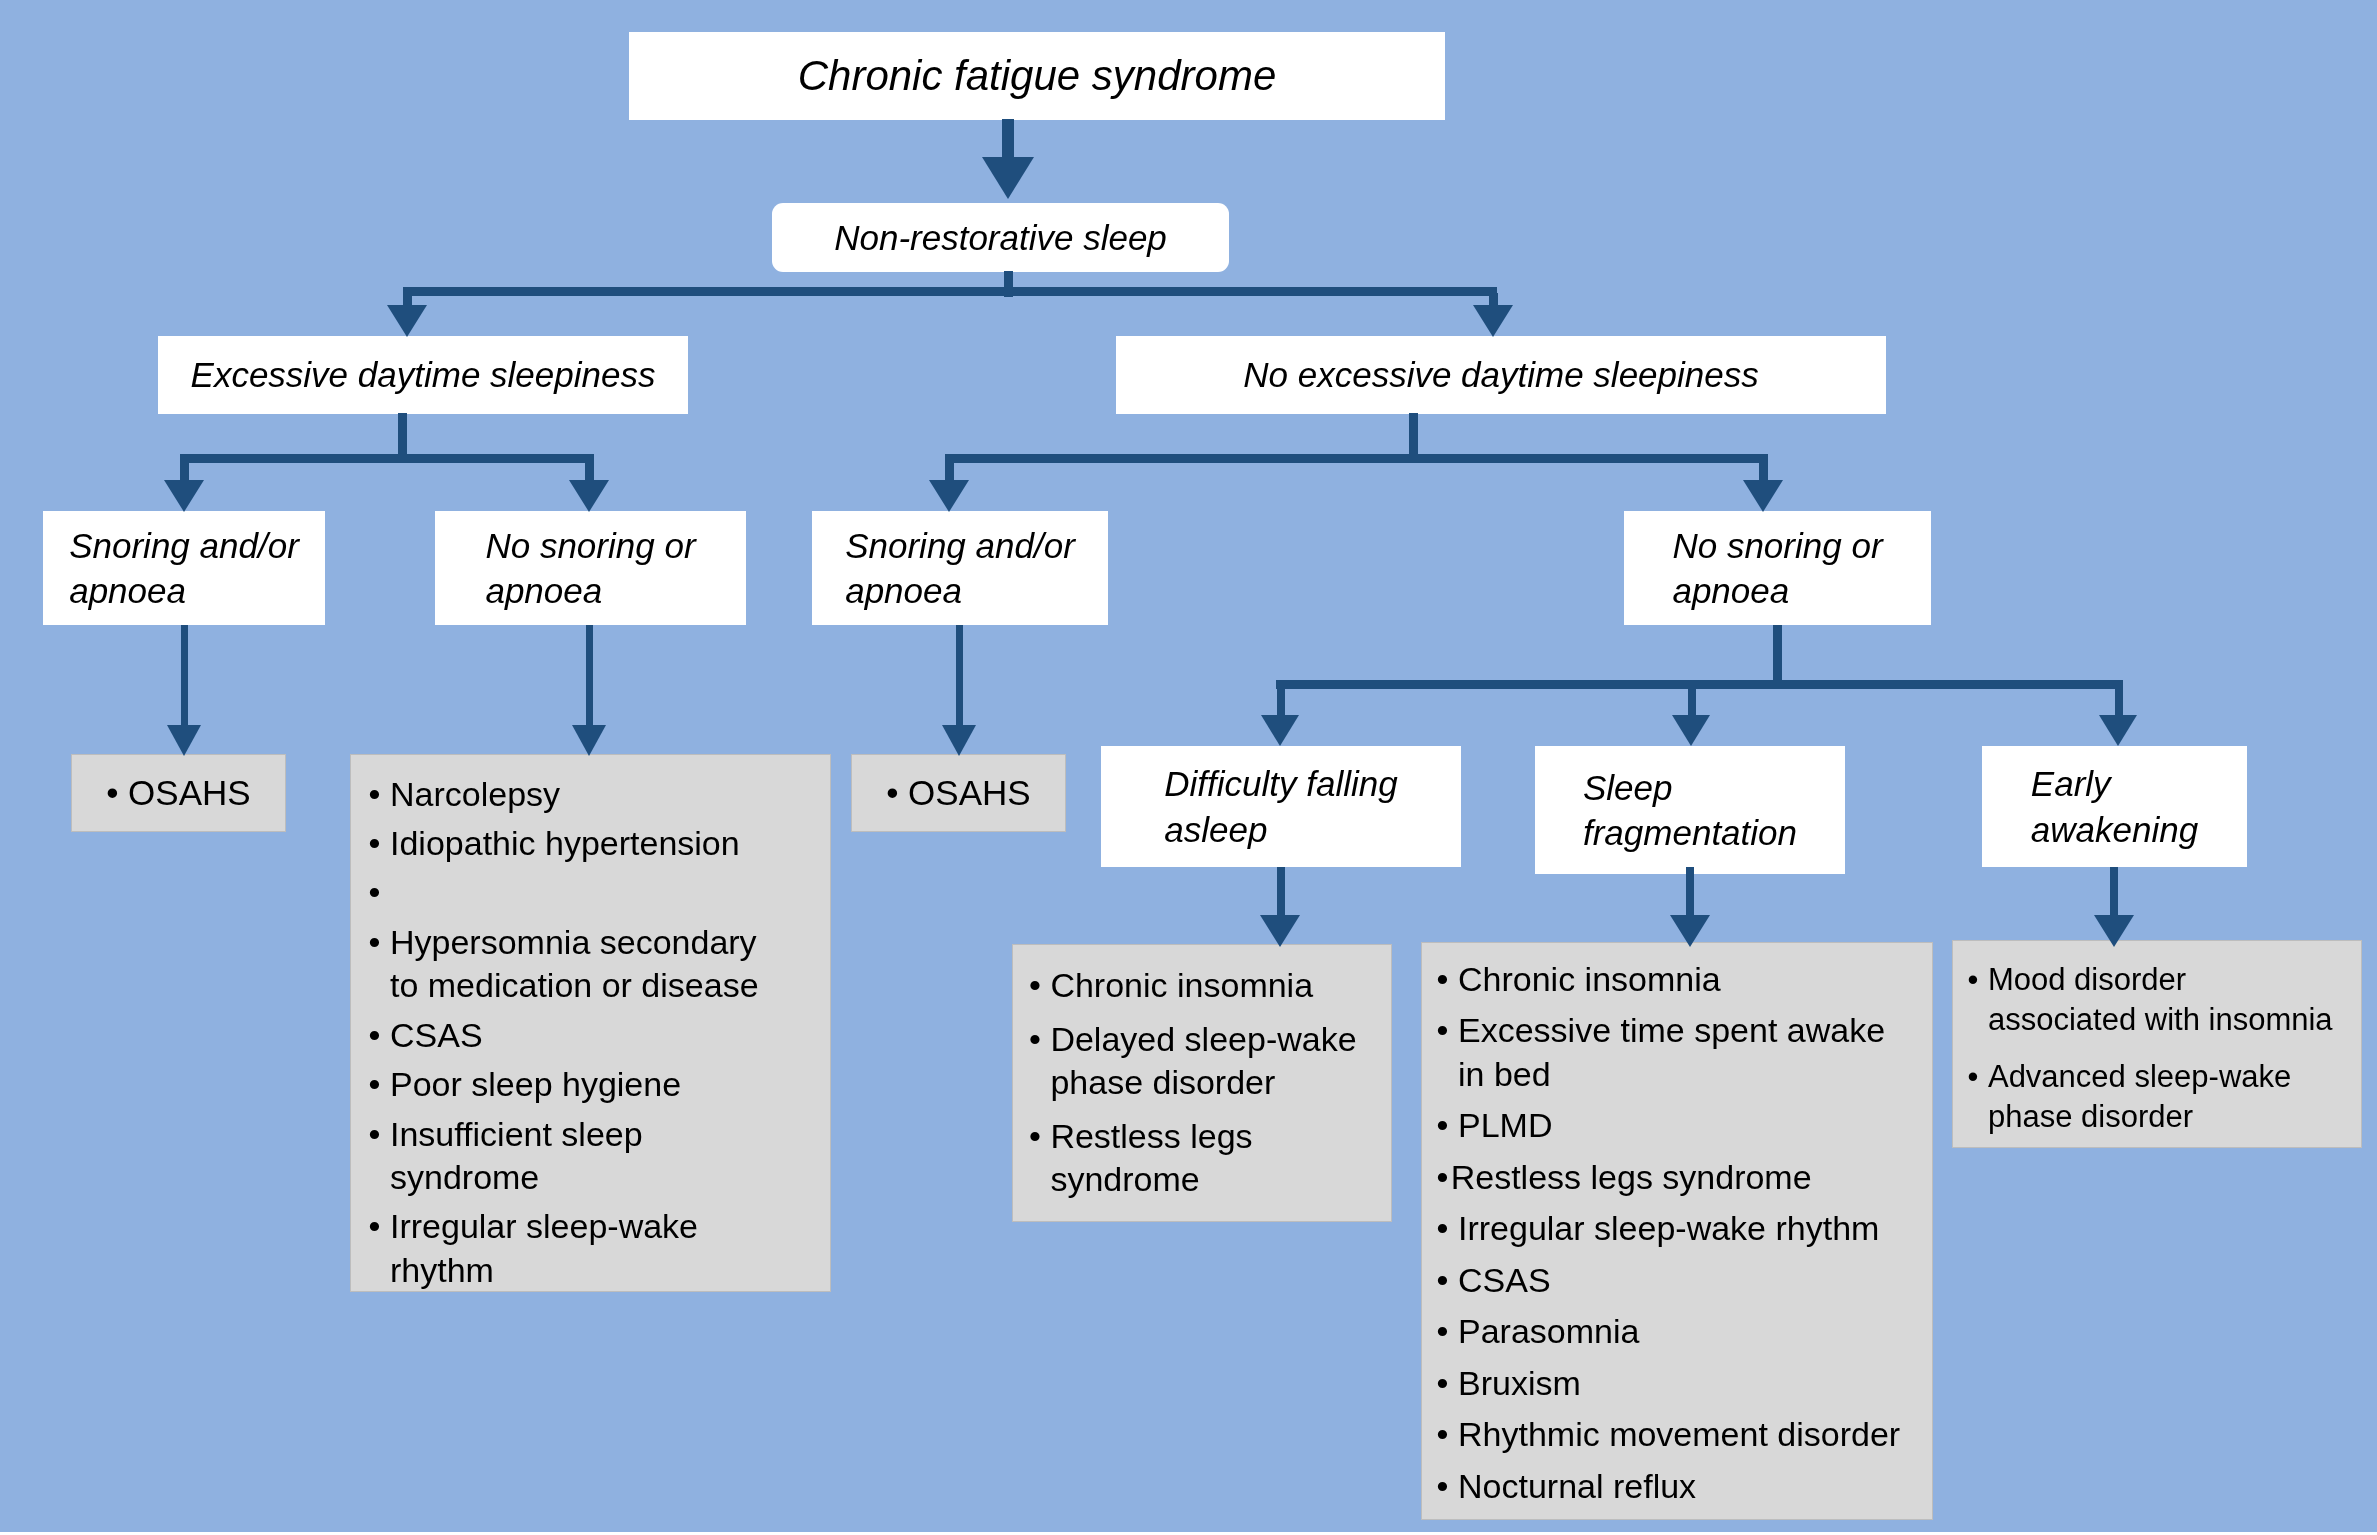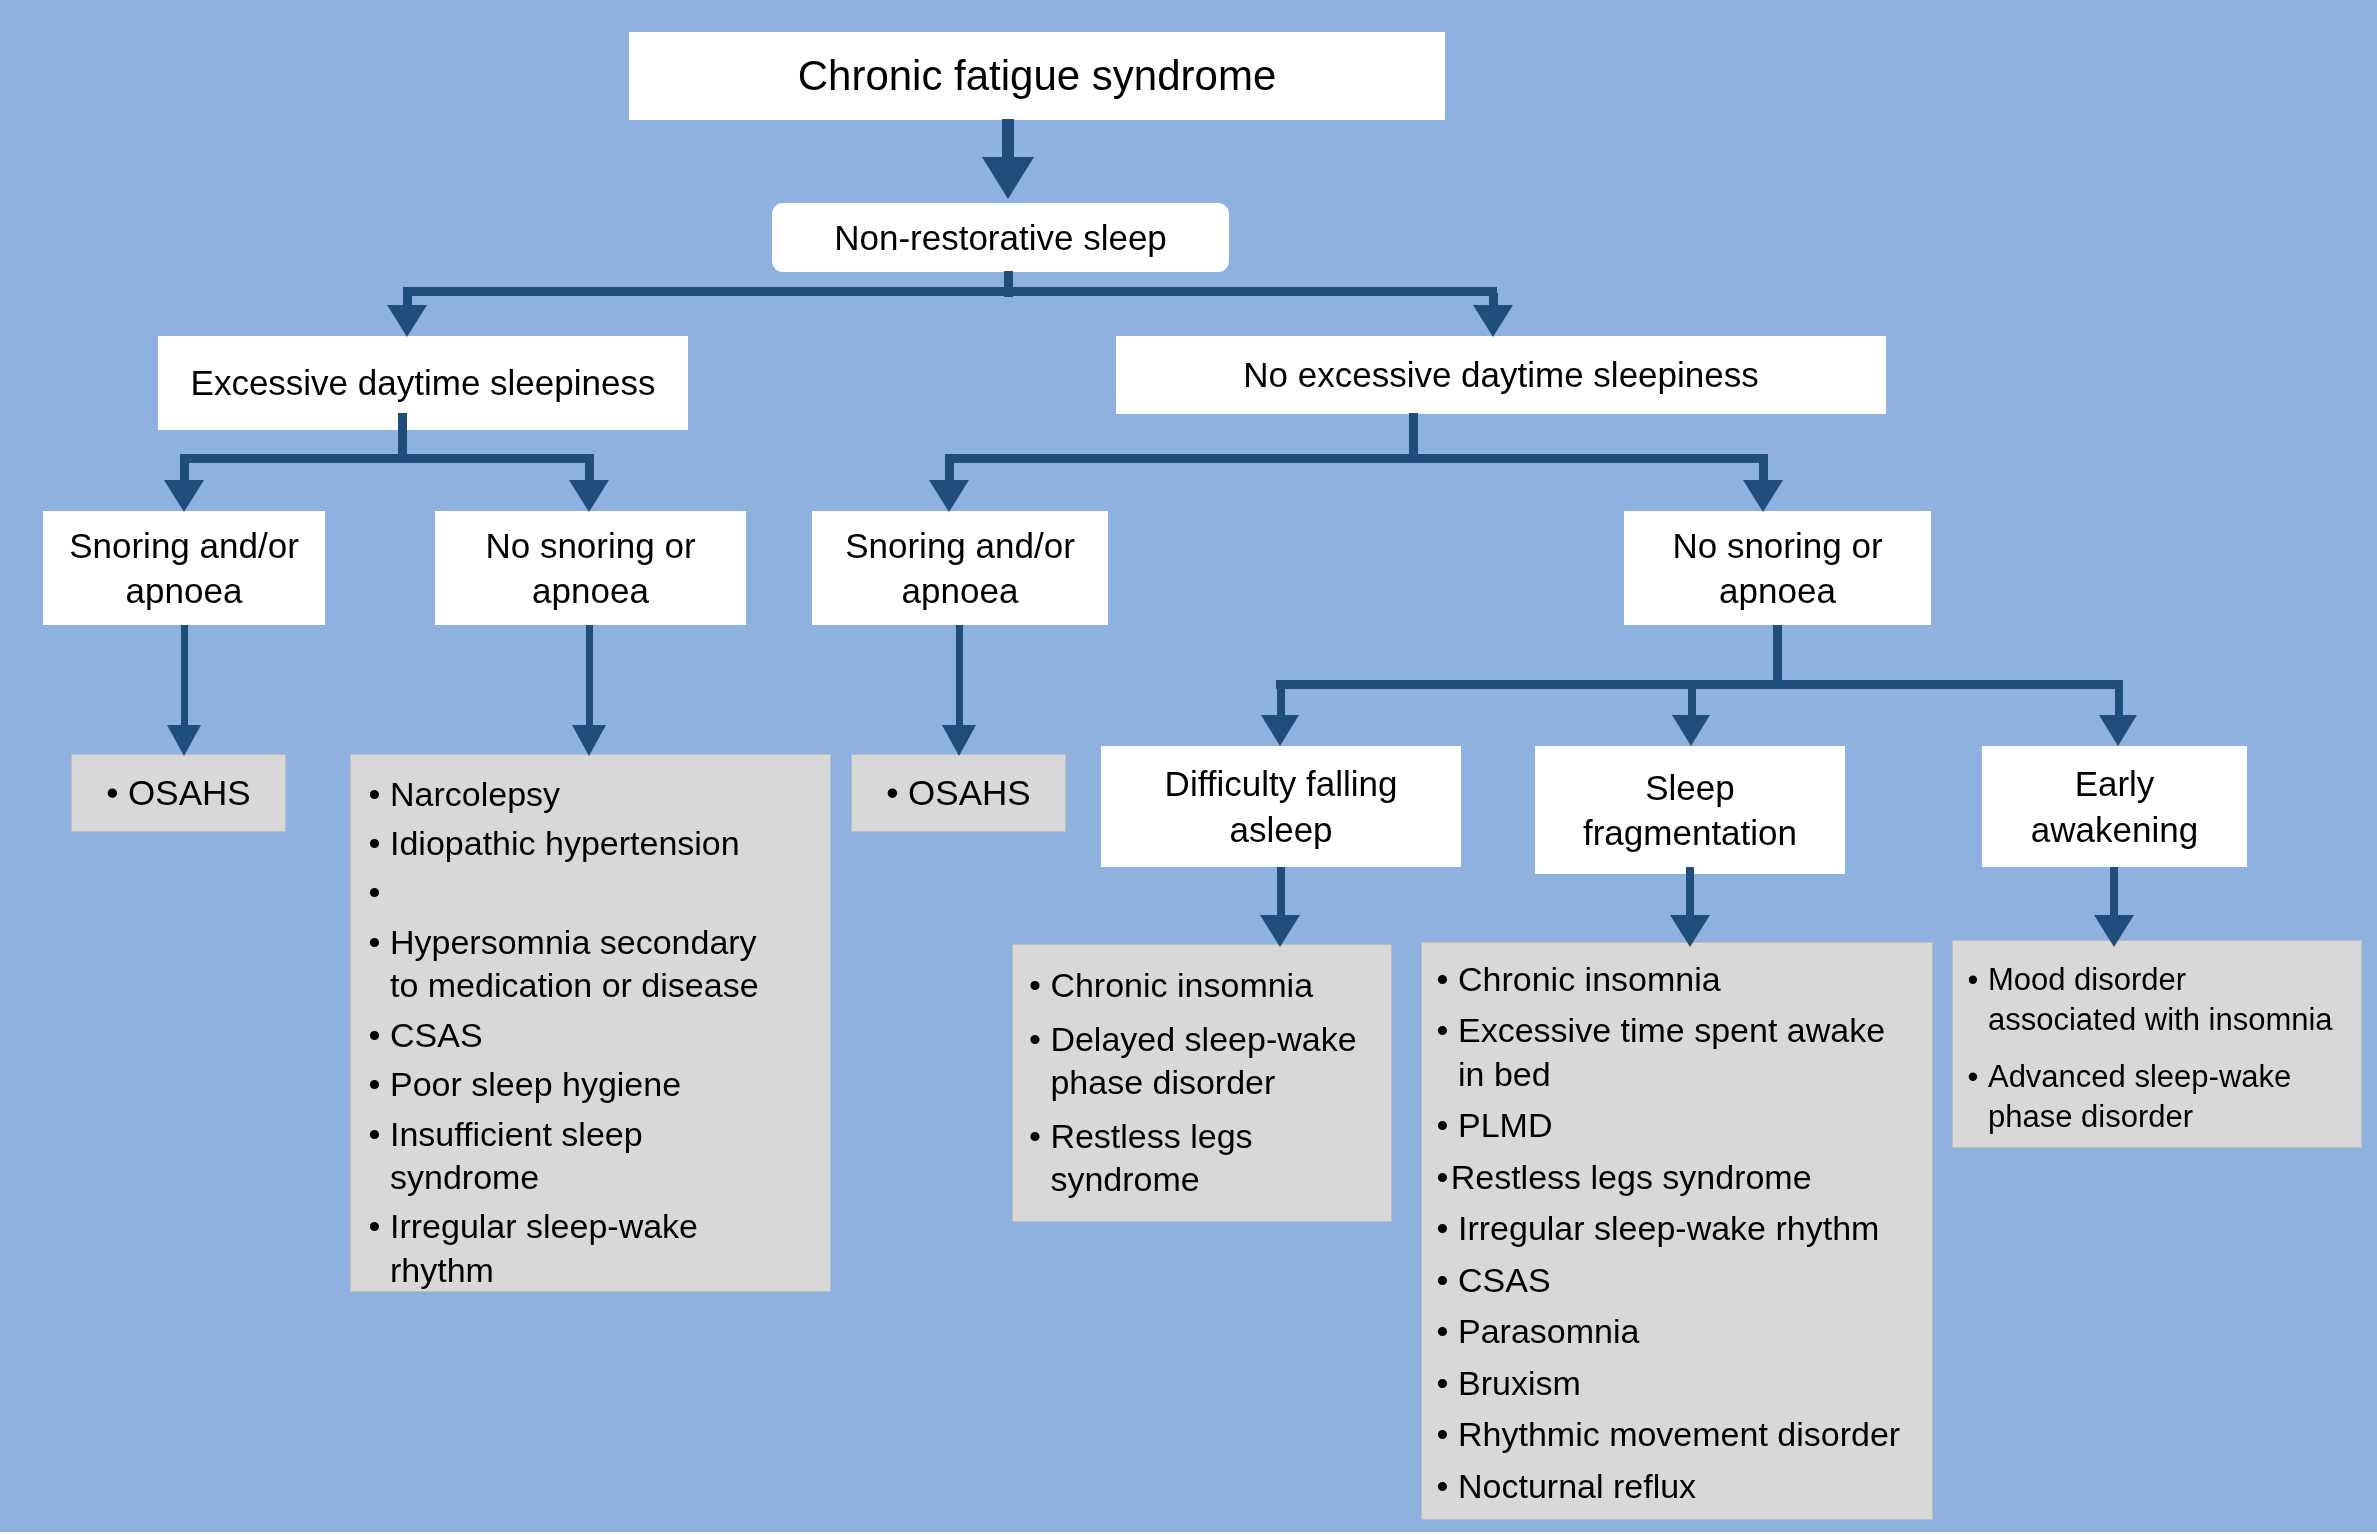"Chronic fatigue syndrome" .node { font-style: none -> italic; text-align: center -> left }
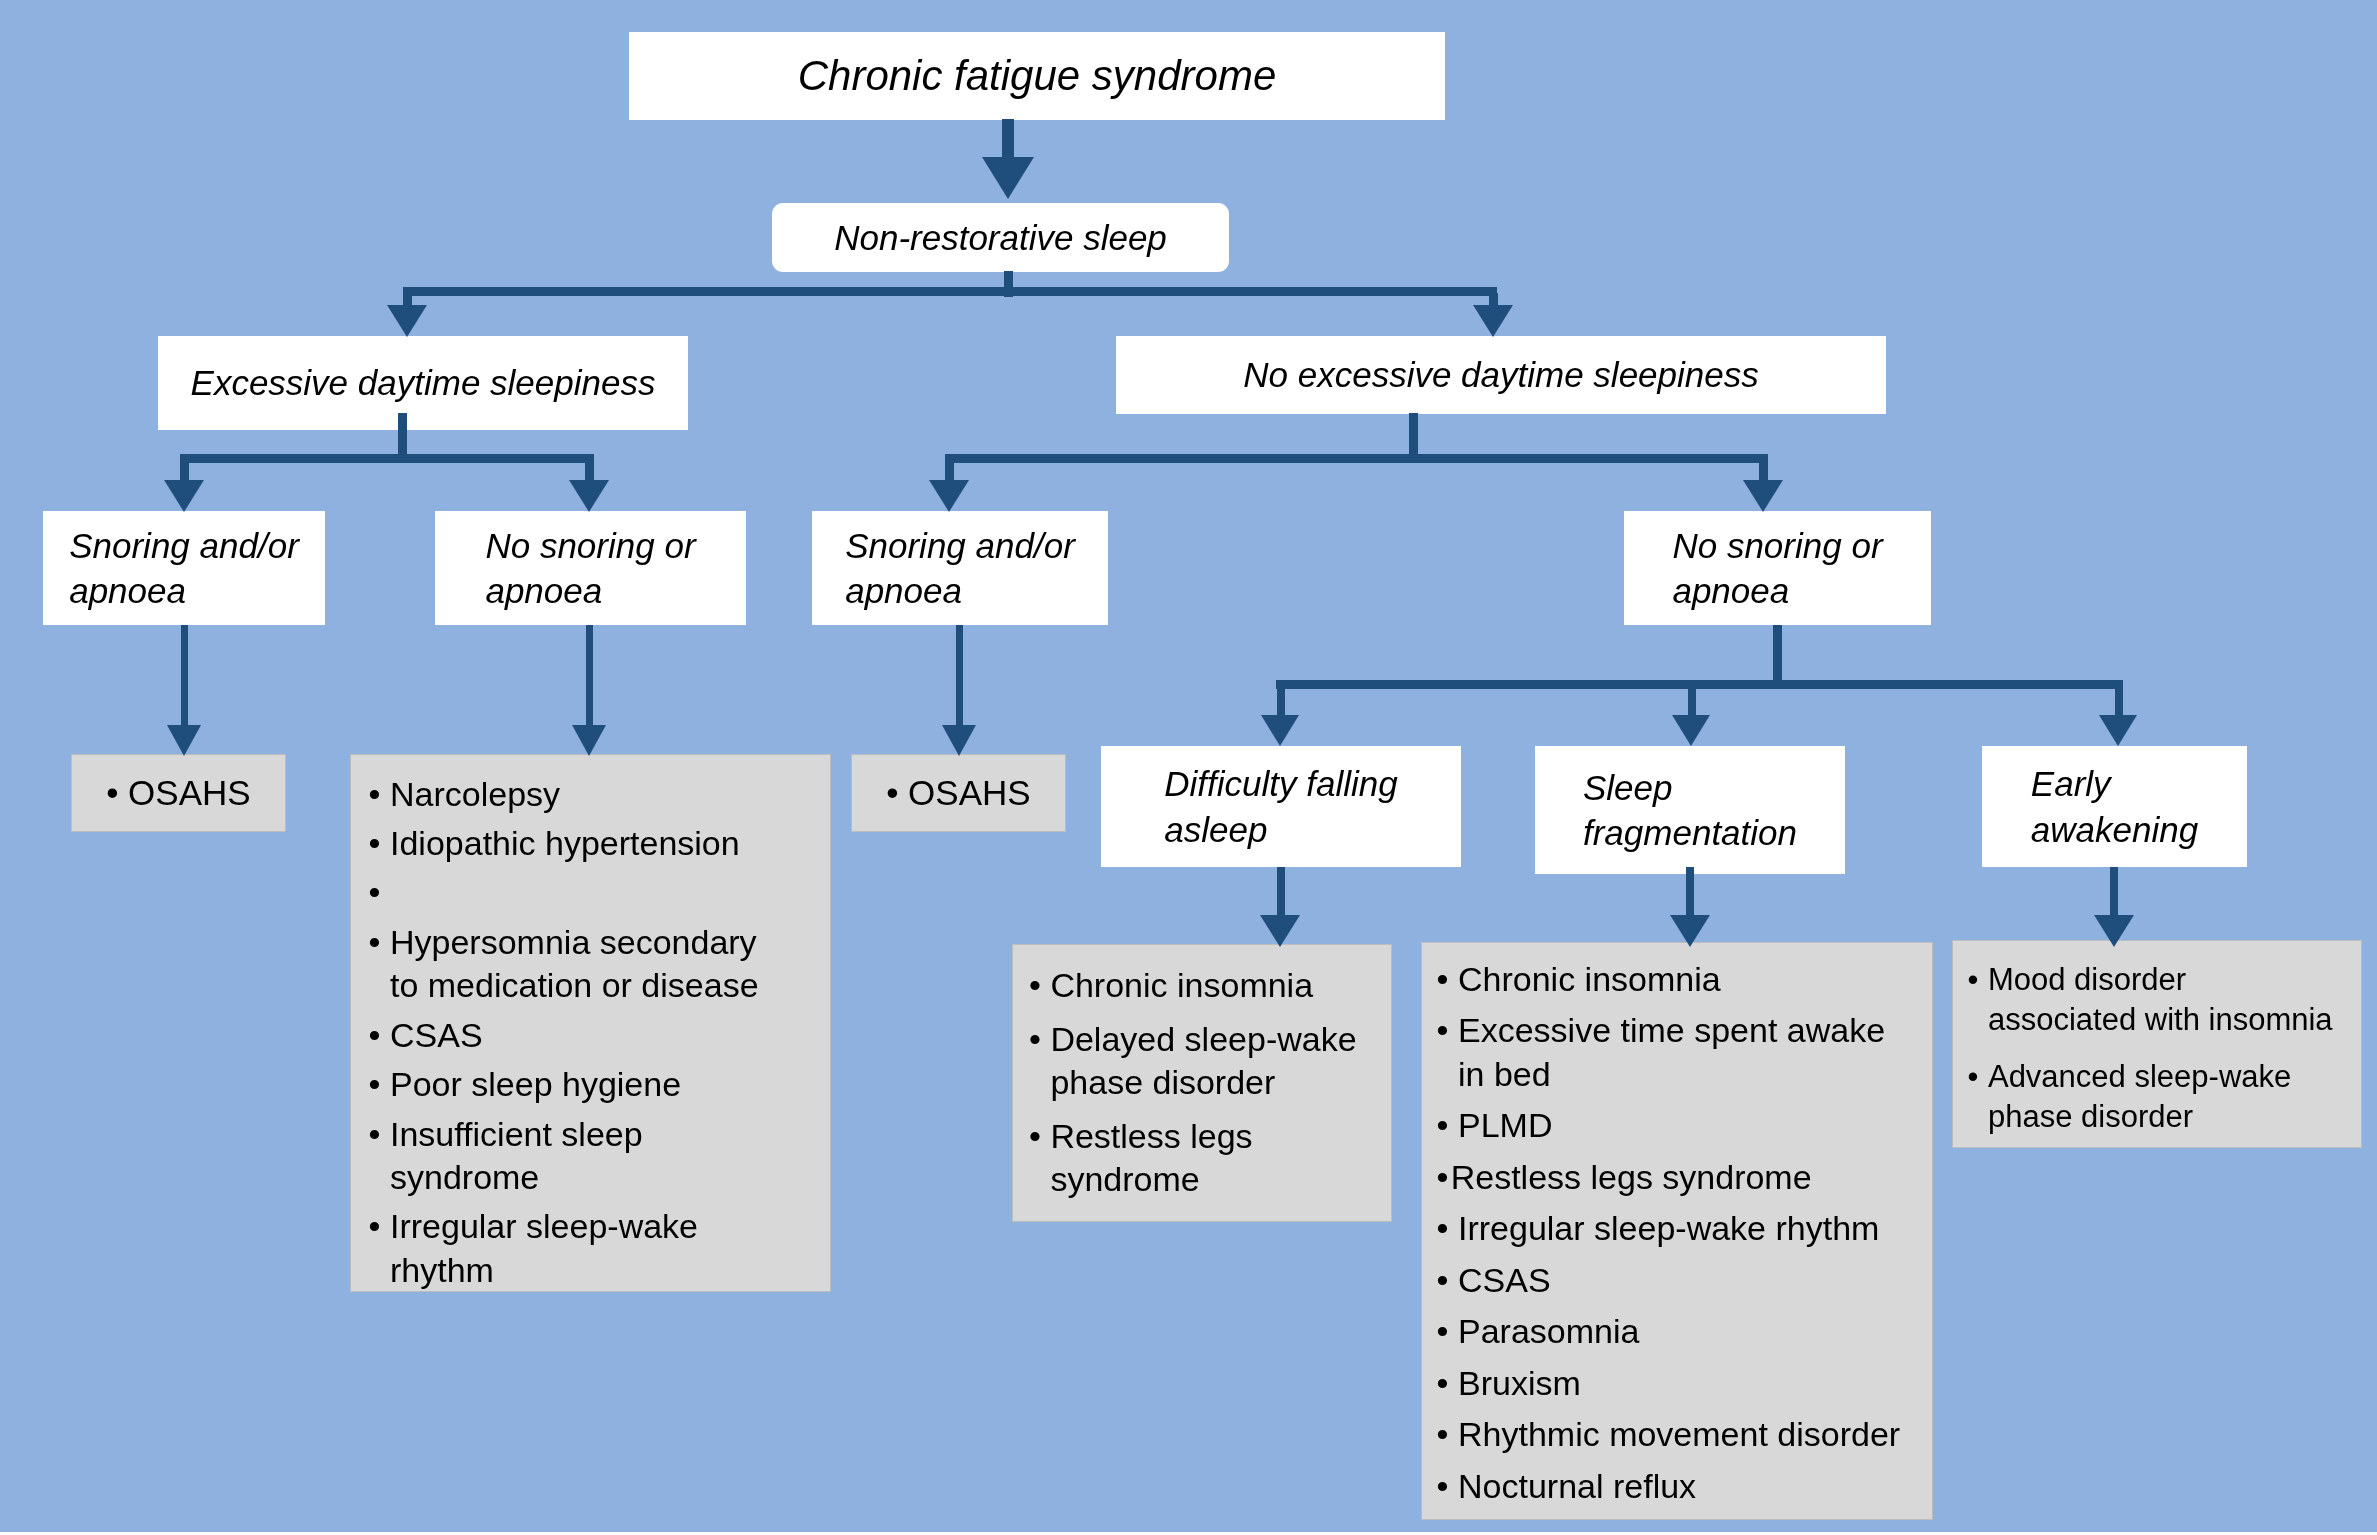"Excessive daytime sleepiness" div.node { height: 94px -> 78px }
